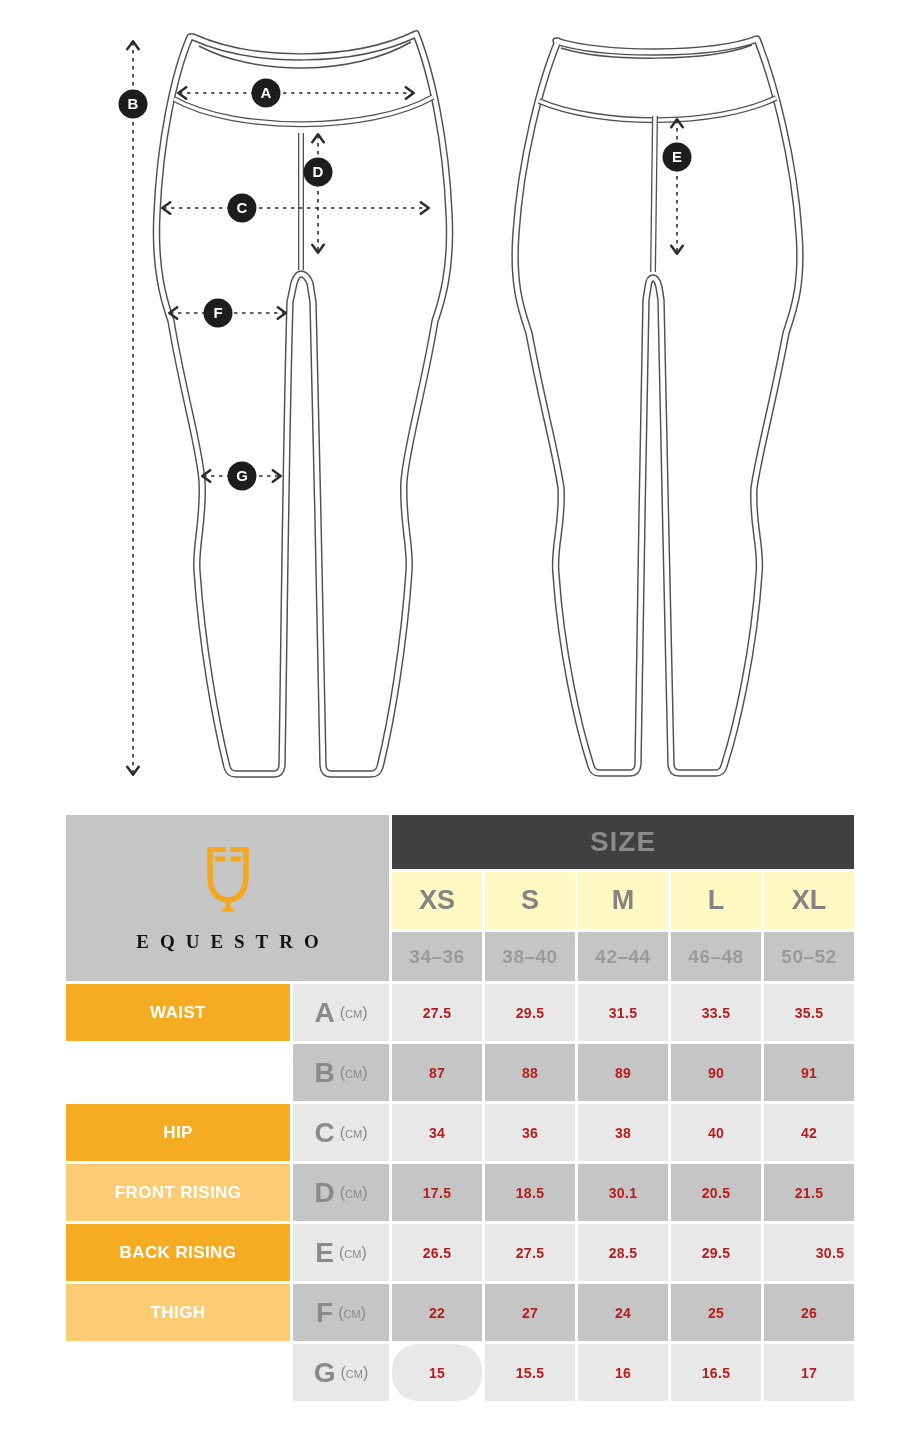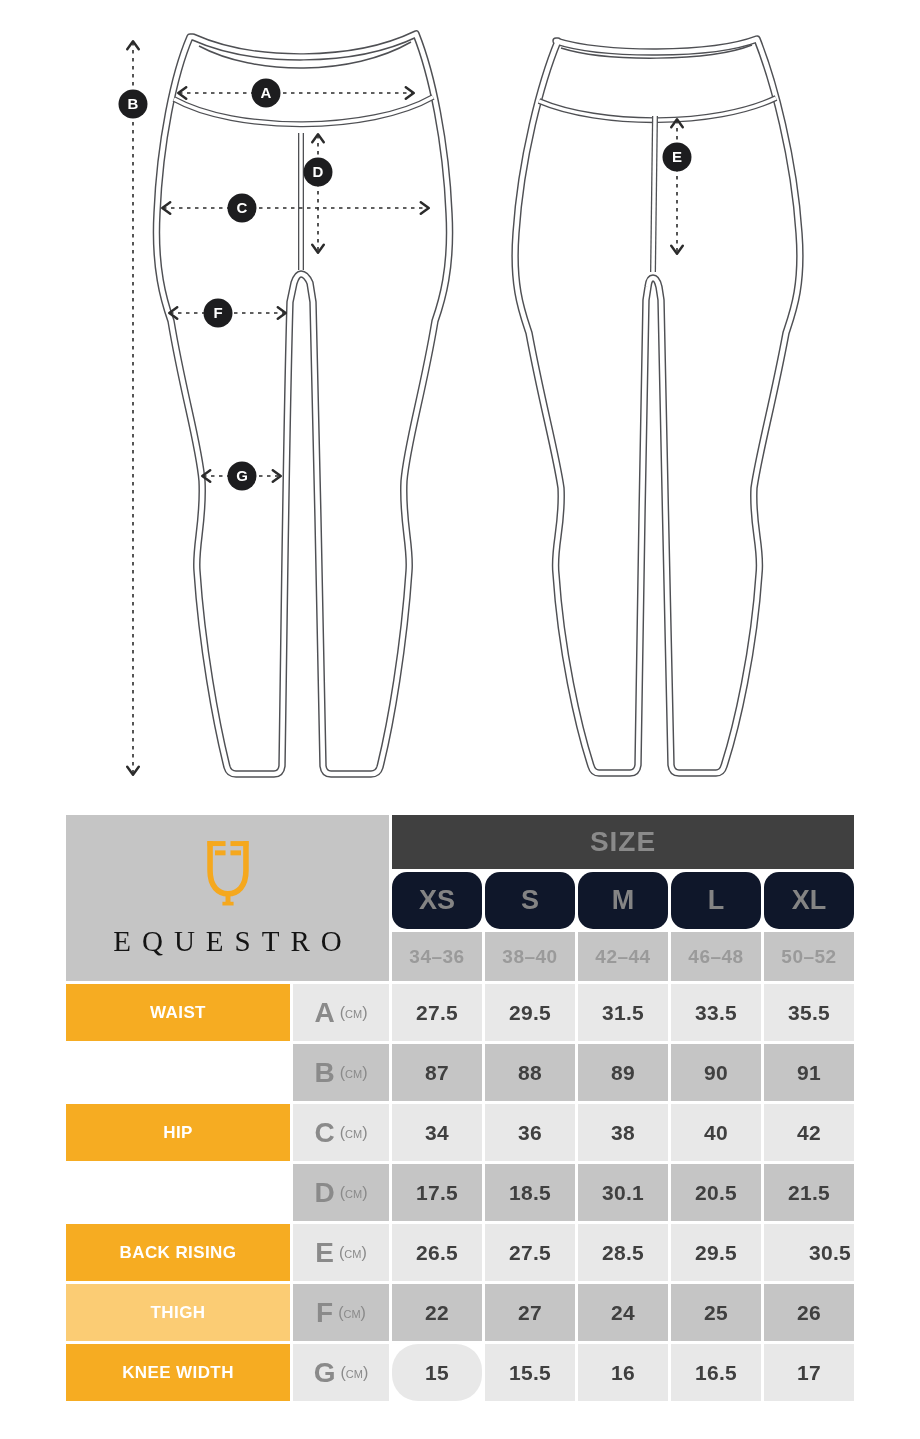"XS" .size-cell { background: #0f172a -> #fef9c3; border-radius: 15px -> none }
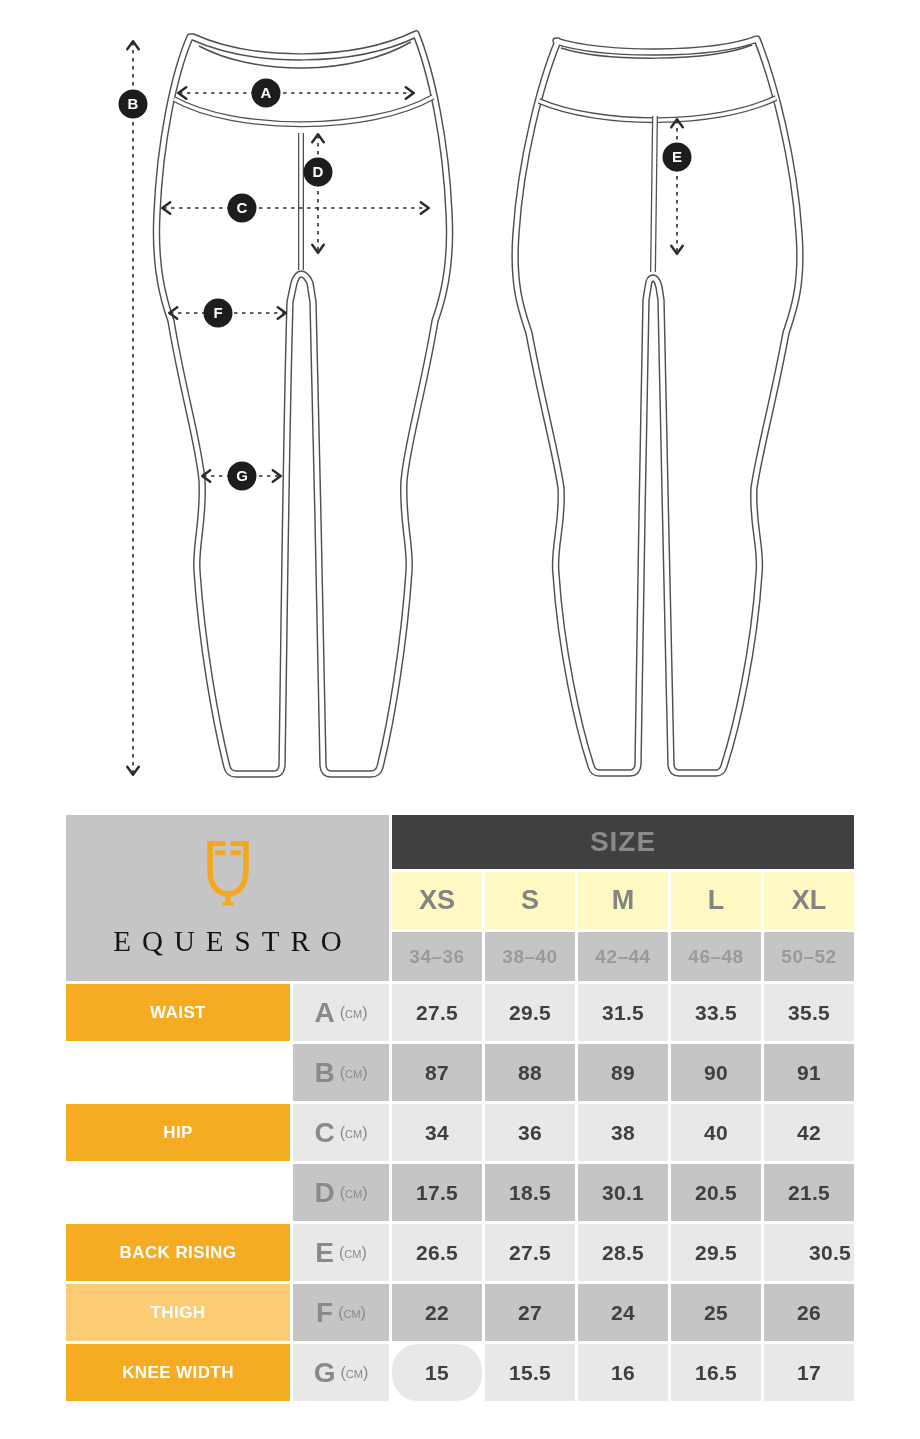"EQUESTRO" .brand-text { font-size: 29px -> 19px; font-weight: 400 -> 700 }
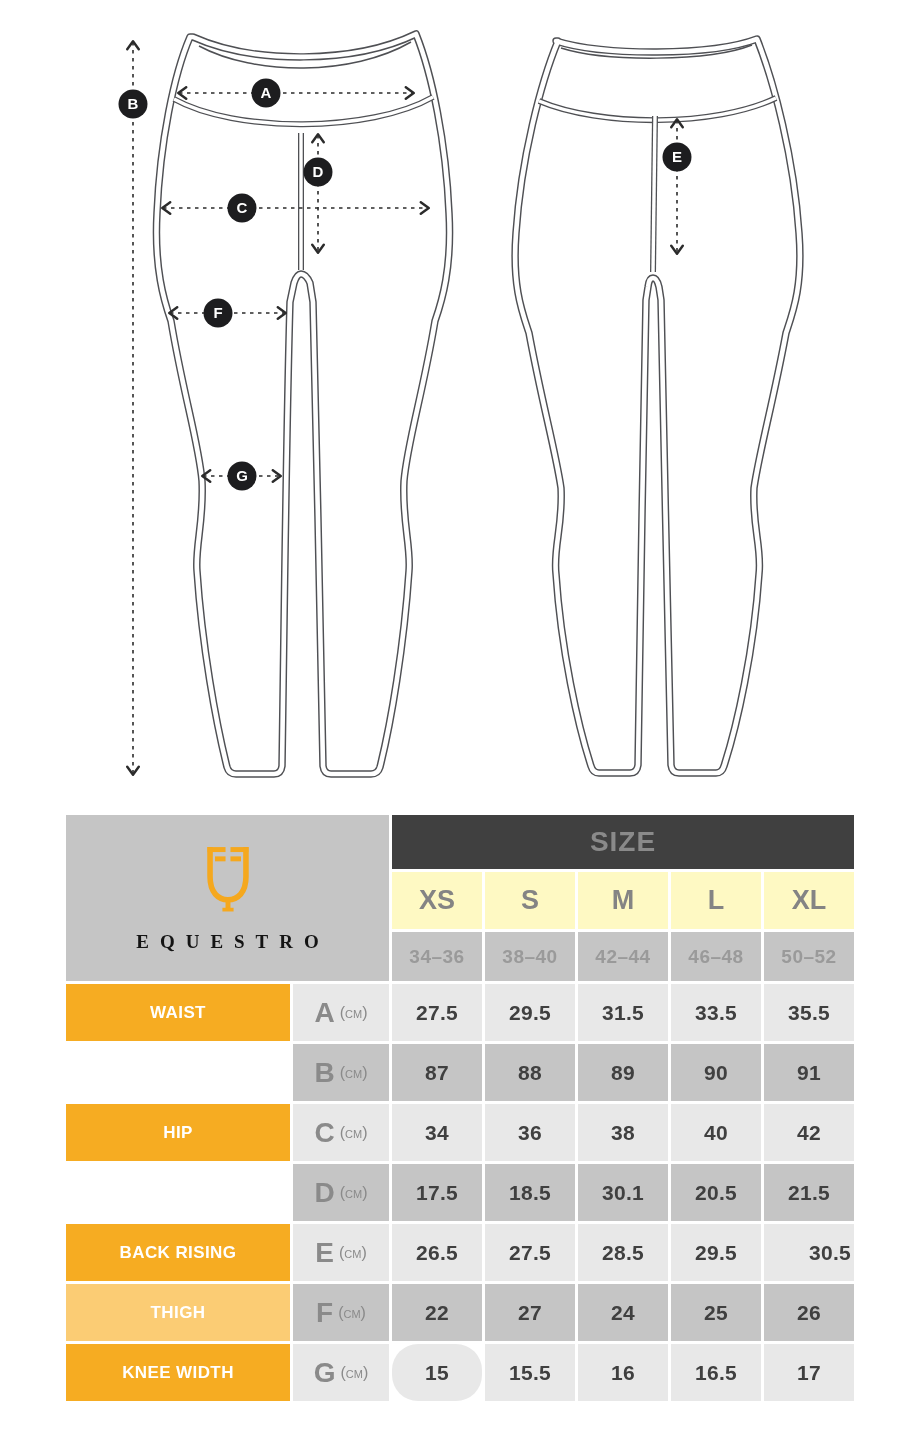"27.5" .vcell { color: #404040 -> #b91c1c; font-size: 21px -> 14px }
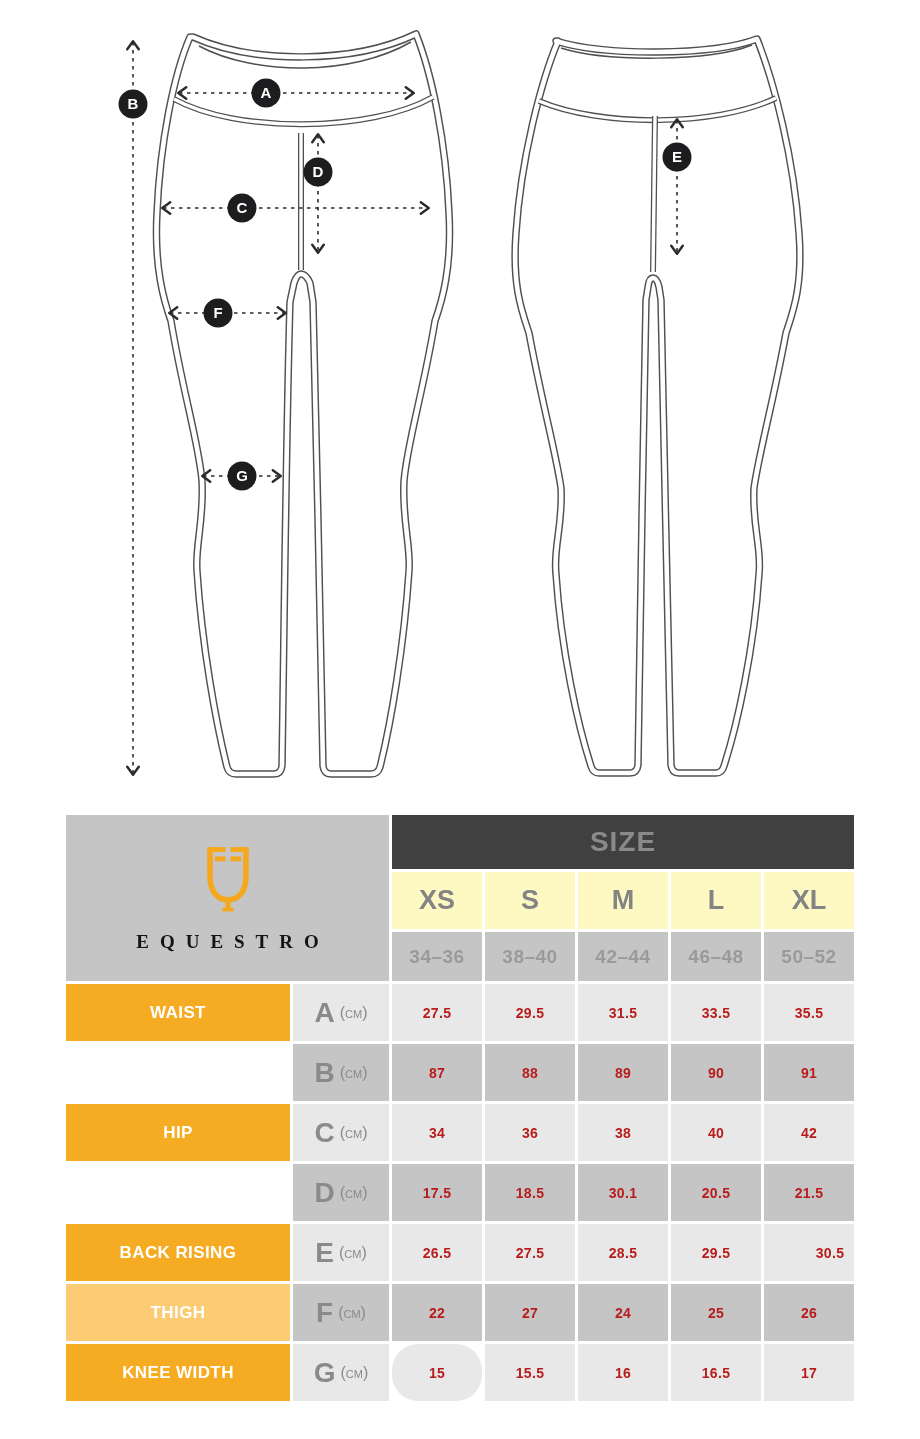"FRONT RISING" div.cell { html: none -> <div>FRONT RISING</div> }
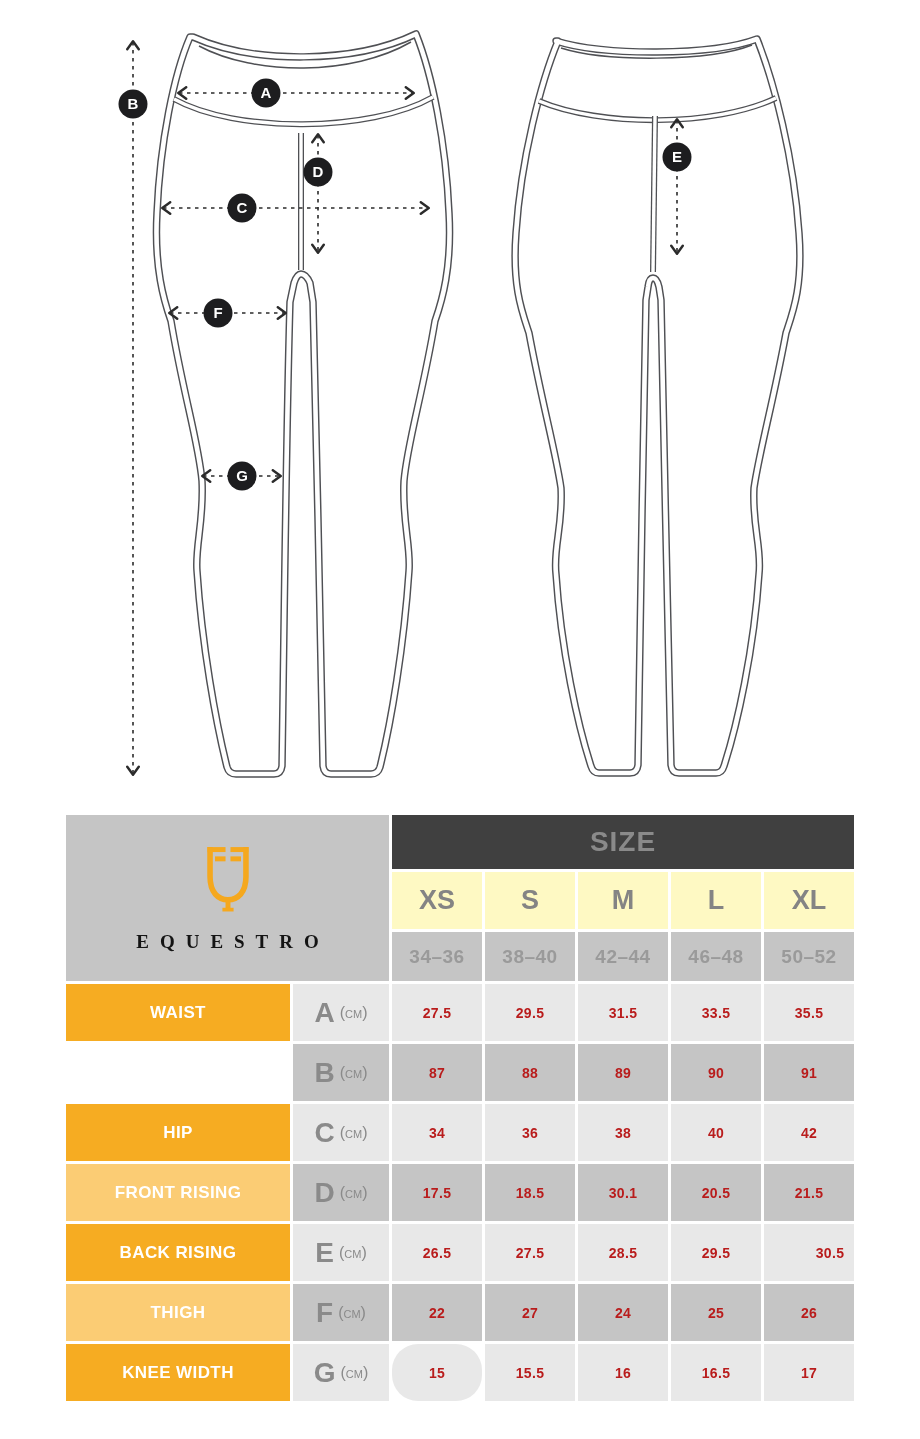"KNEE WIDTH" div.cell { html: <div>KNEE WIDTH</div> -> none }
